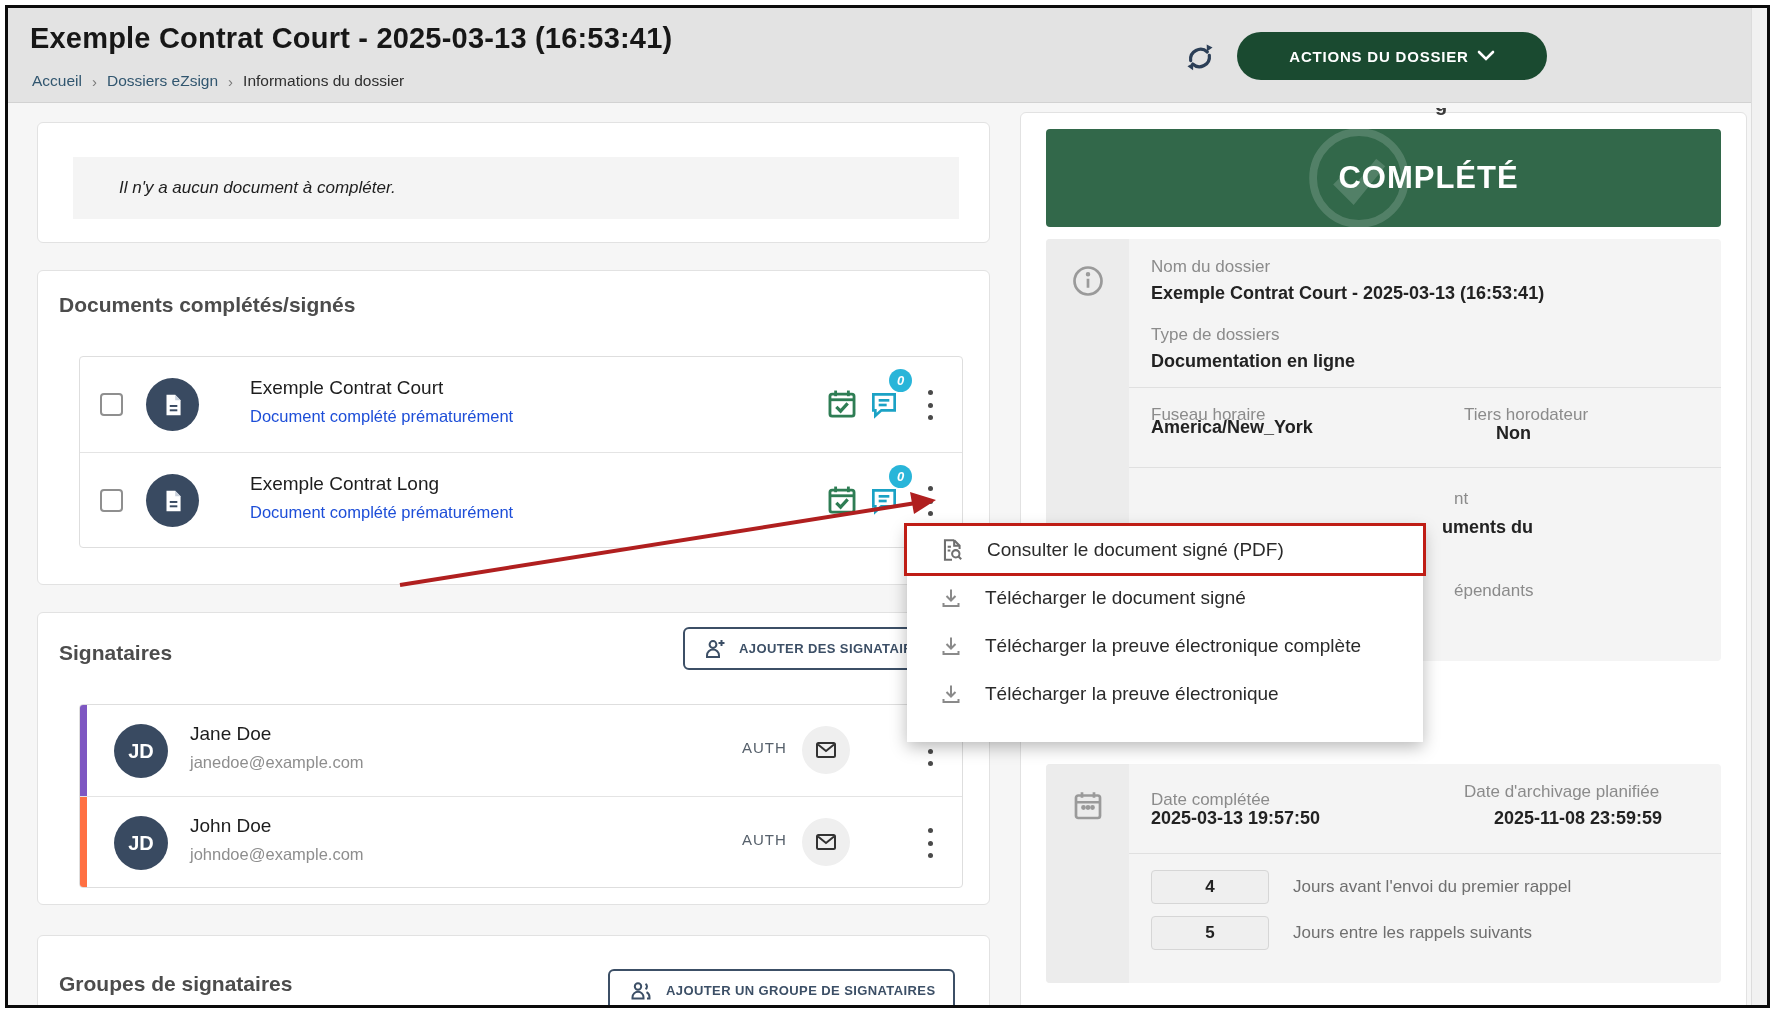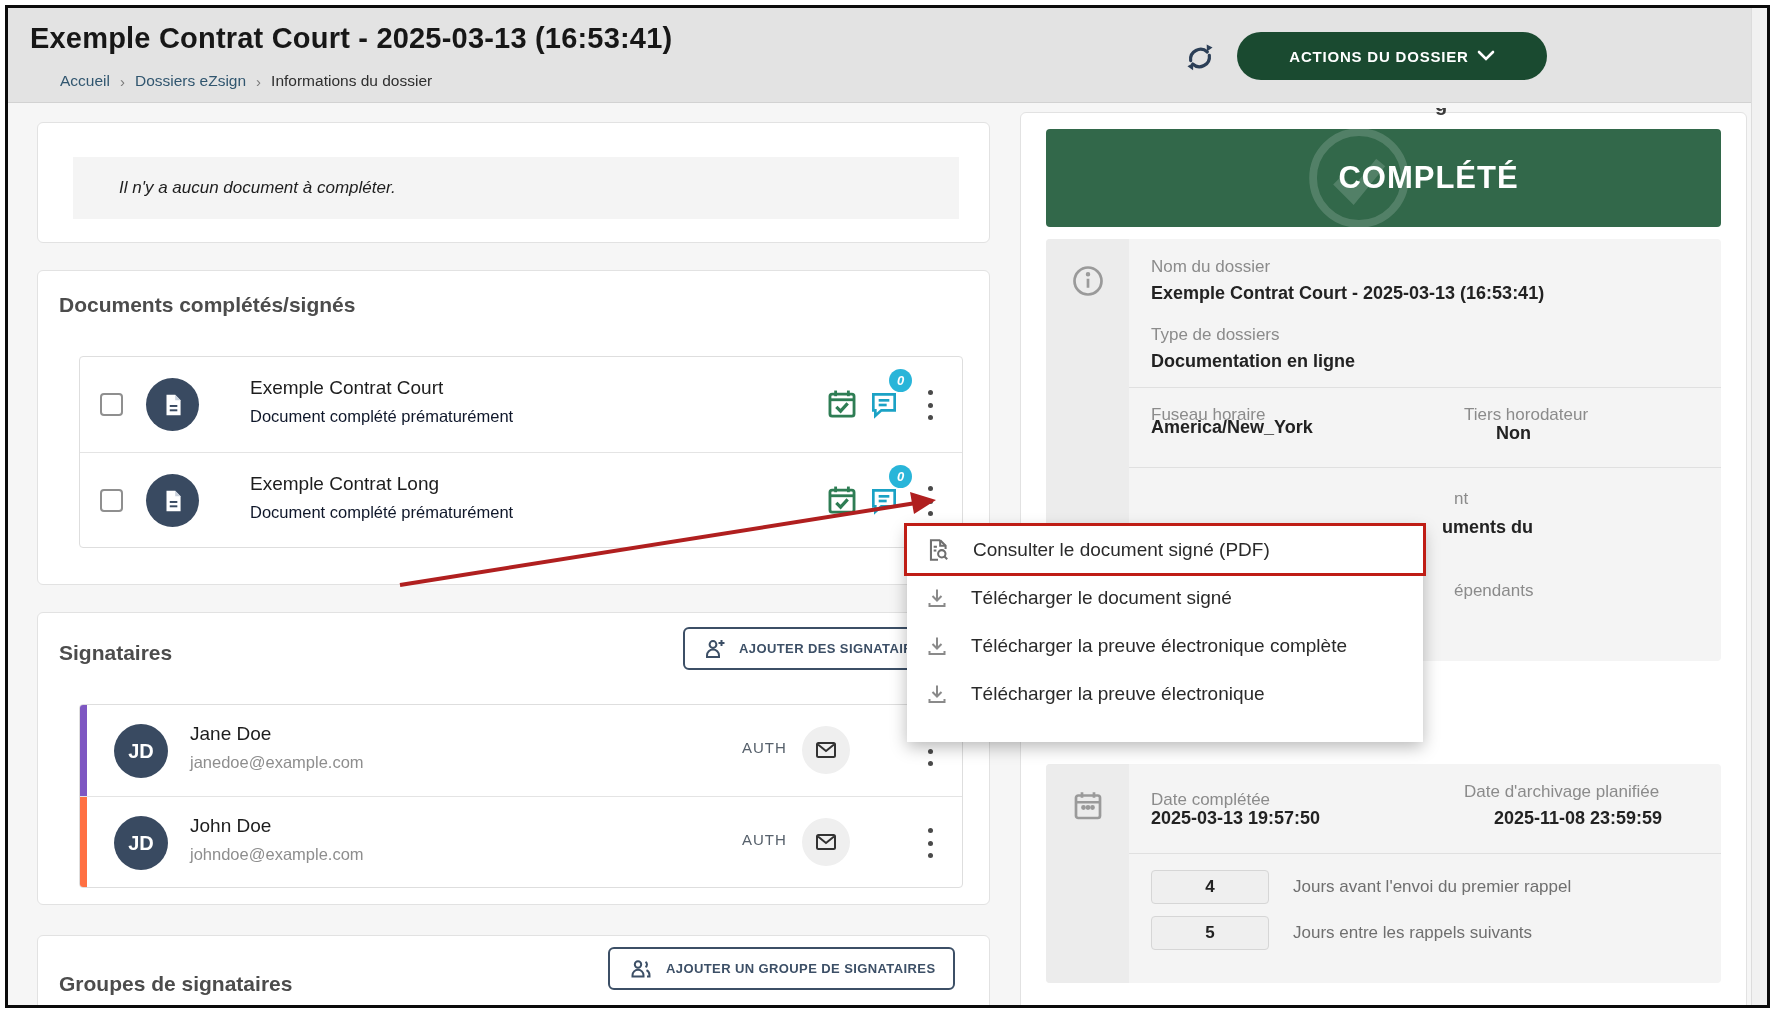"Accueil" .crumbs { margin-left: 28px -> none }
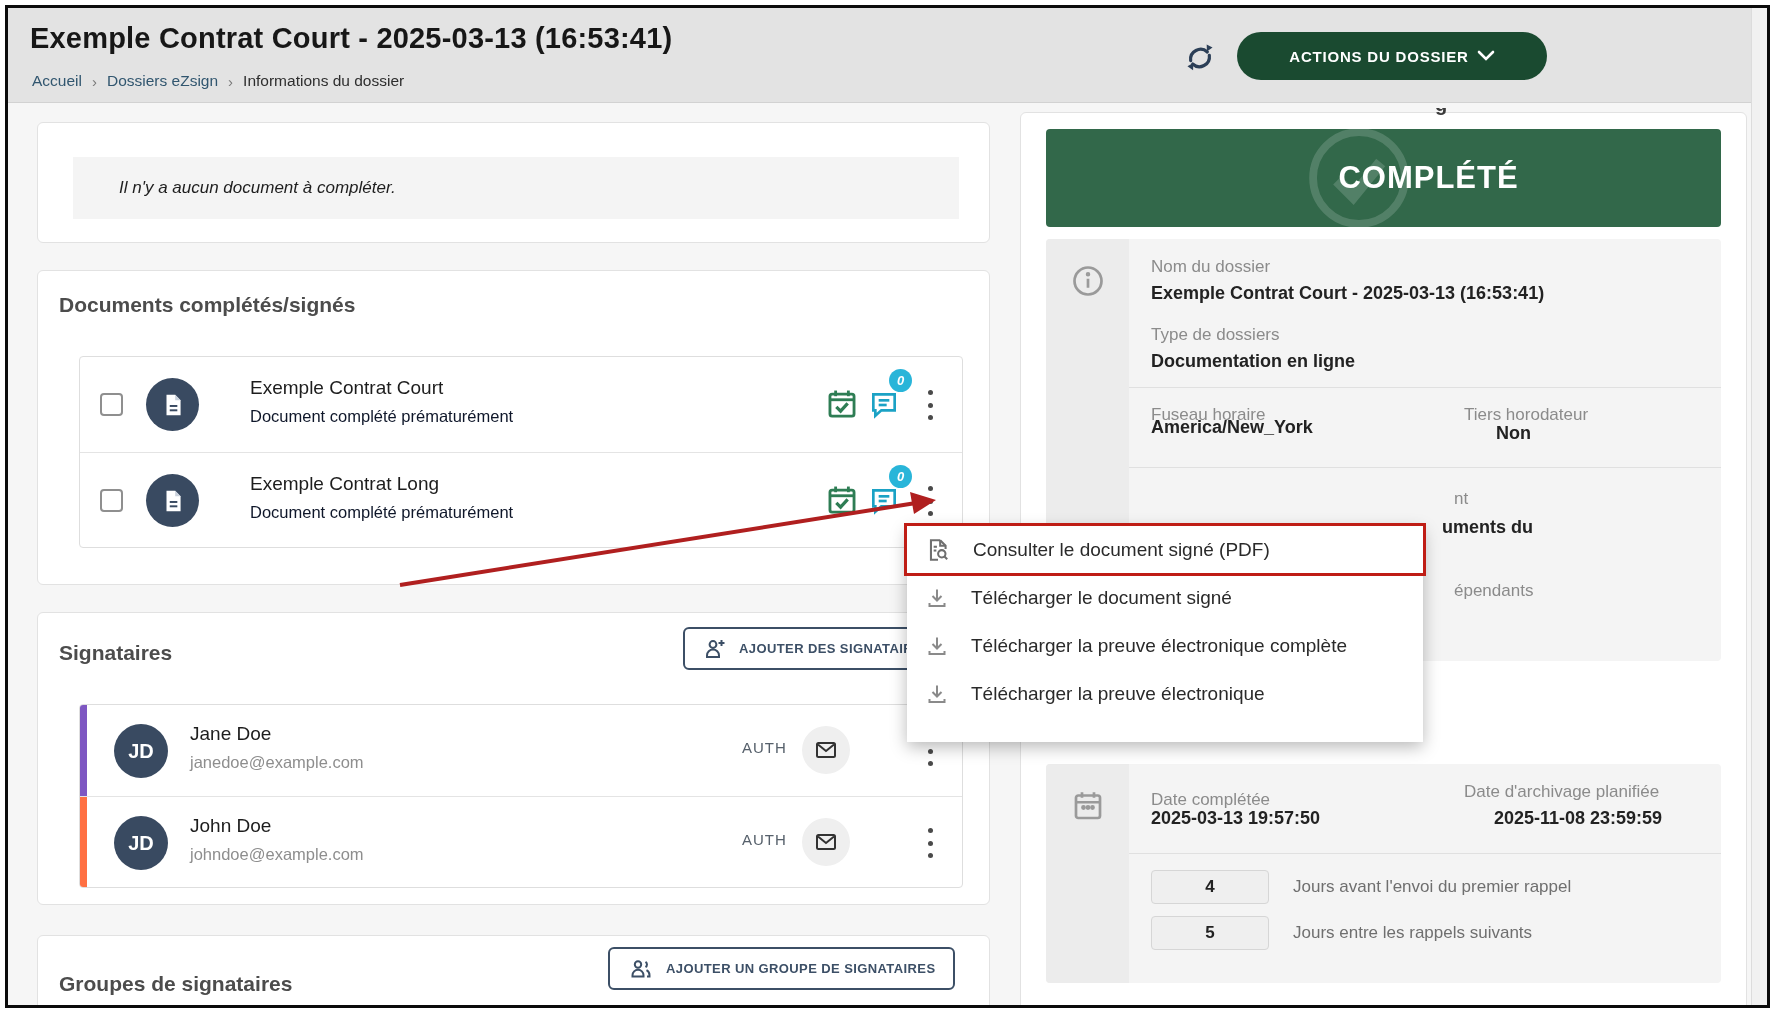"Document complété prématurément" .doc-sub { color: #0f172a -> #1d4ed8 }
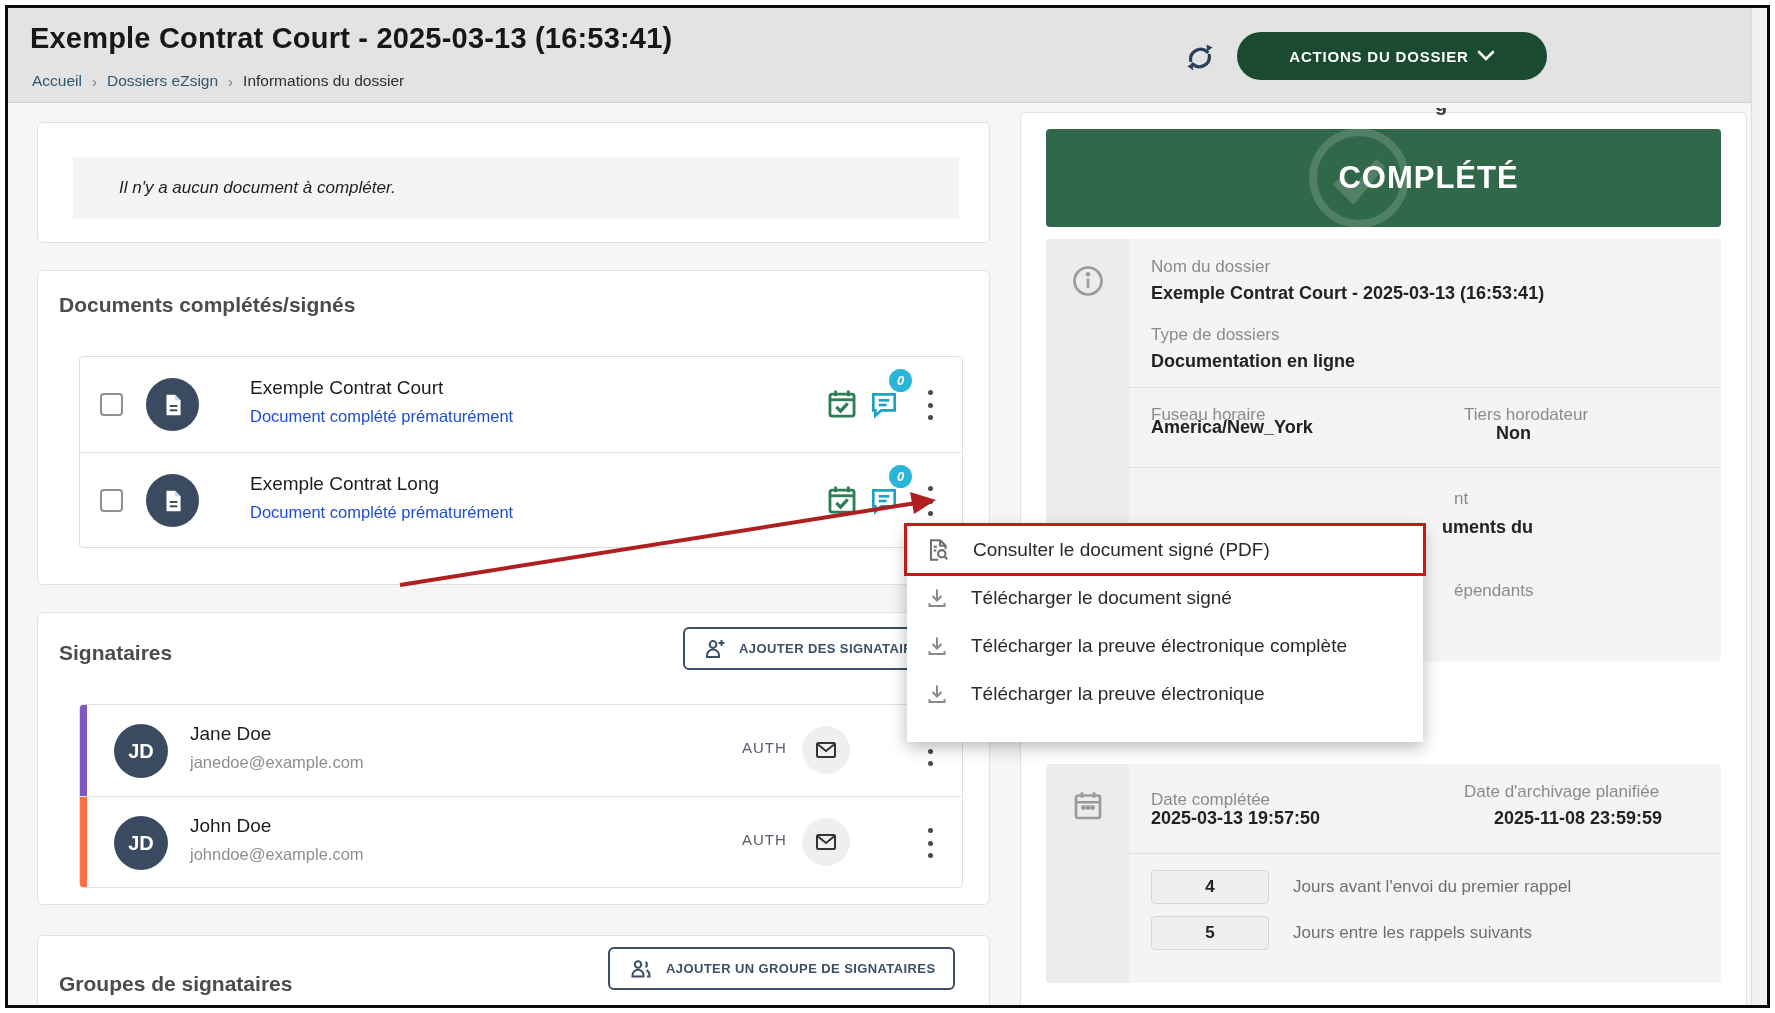"Consulter le document signé (PDF)" .m-item { padding-left: 18px -> 32px }
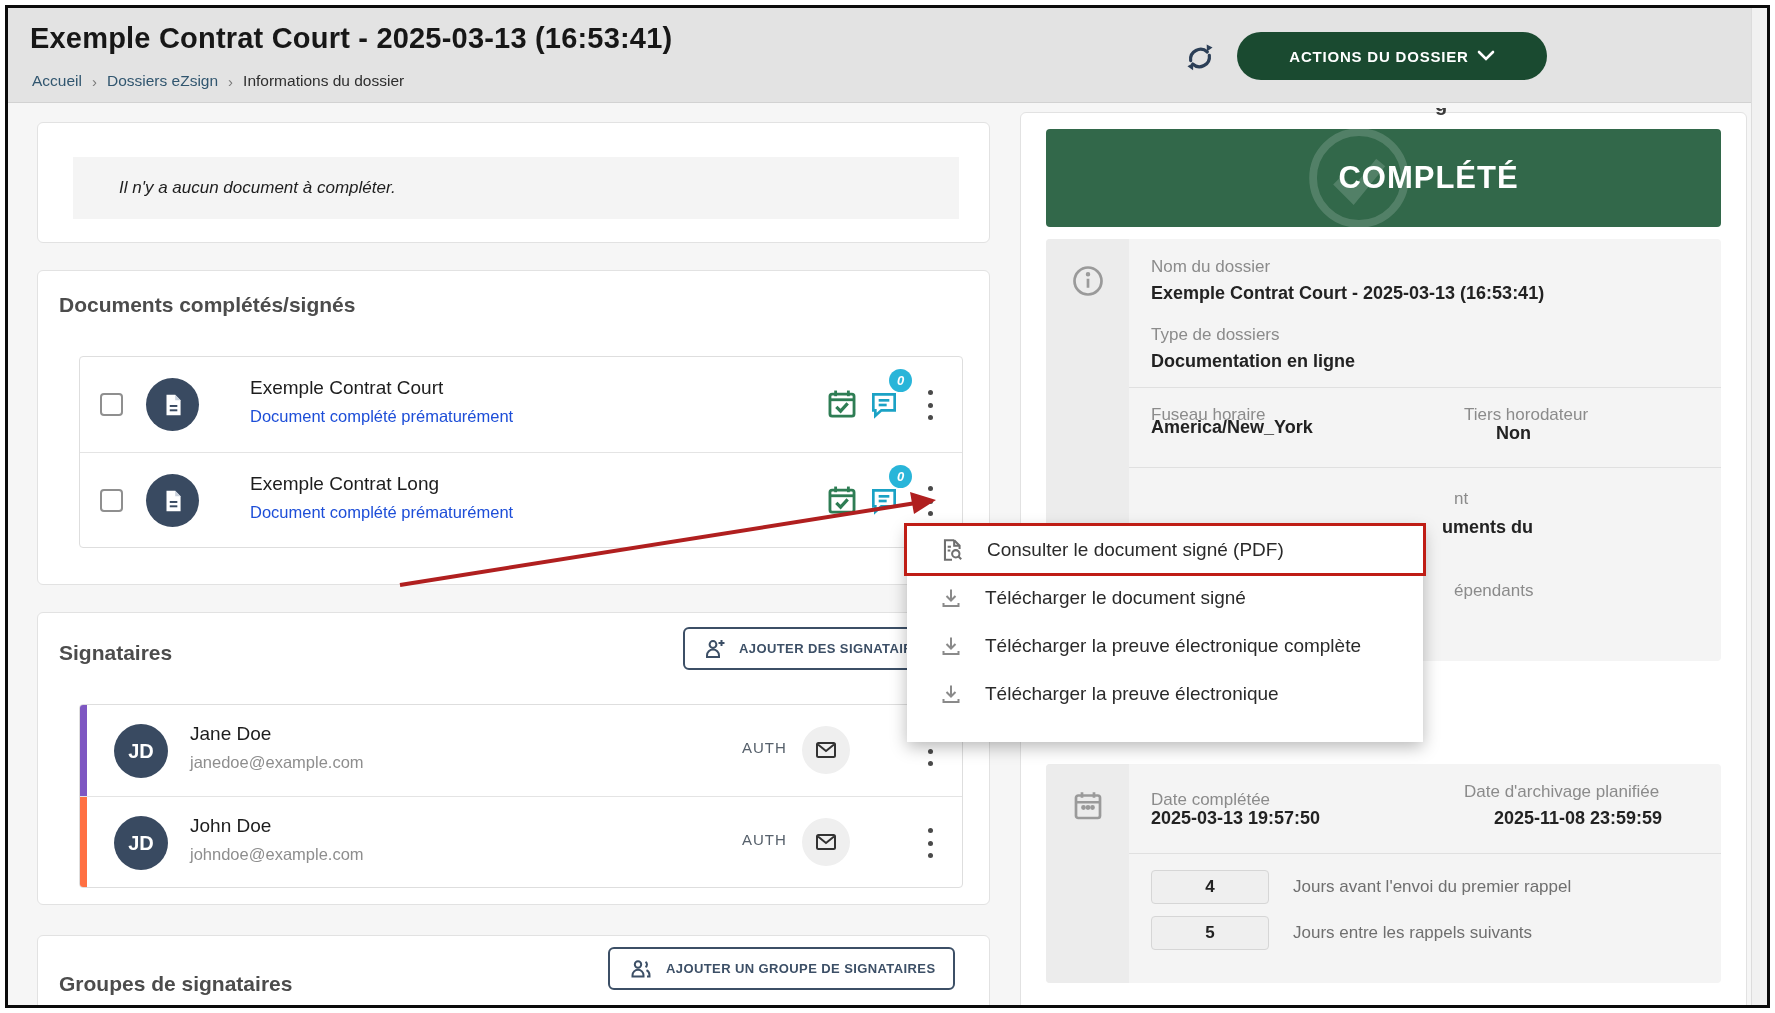"AJOUTER UN GROUPE DE SIGNATAIRES" button.add-btn { top: 11px -> 33px }
